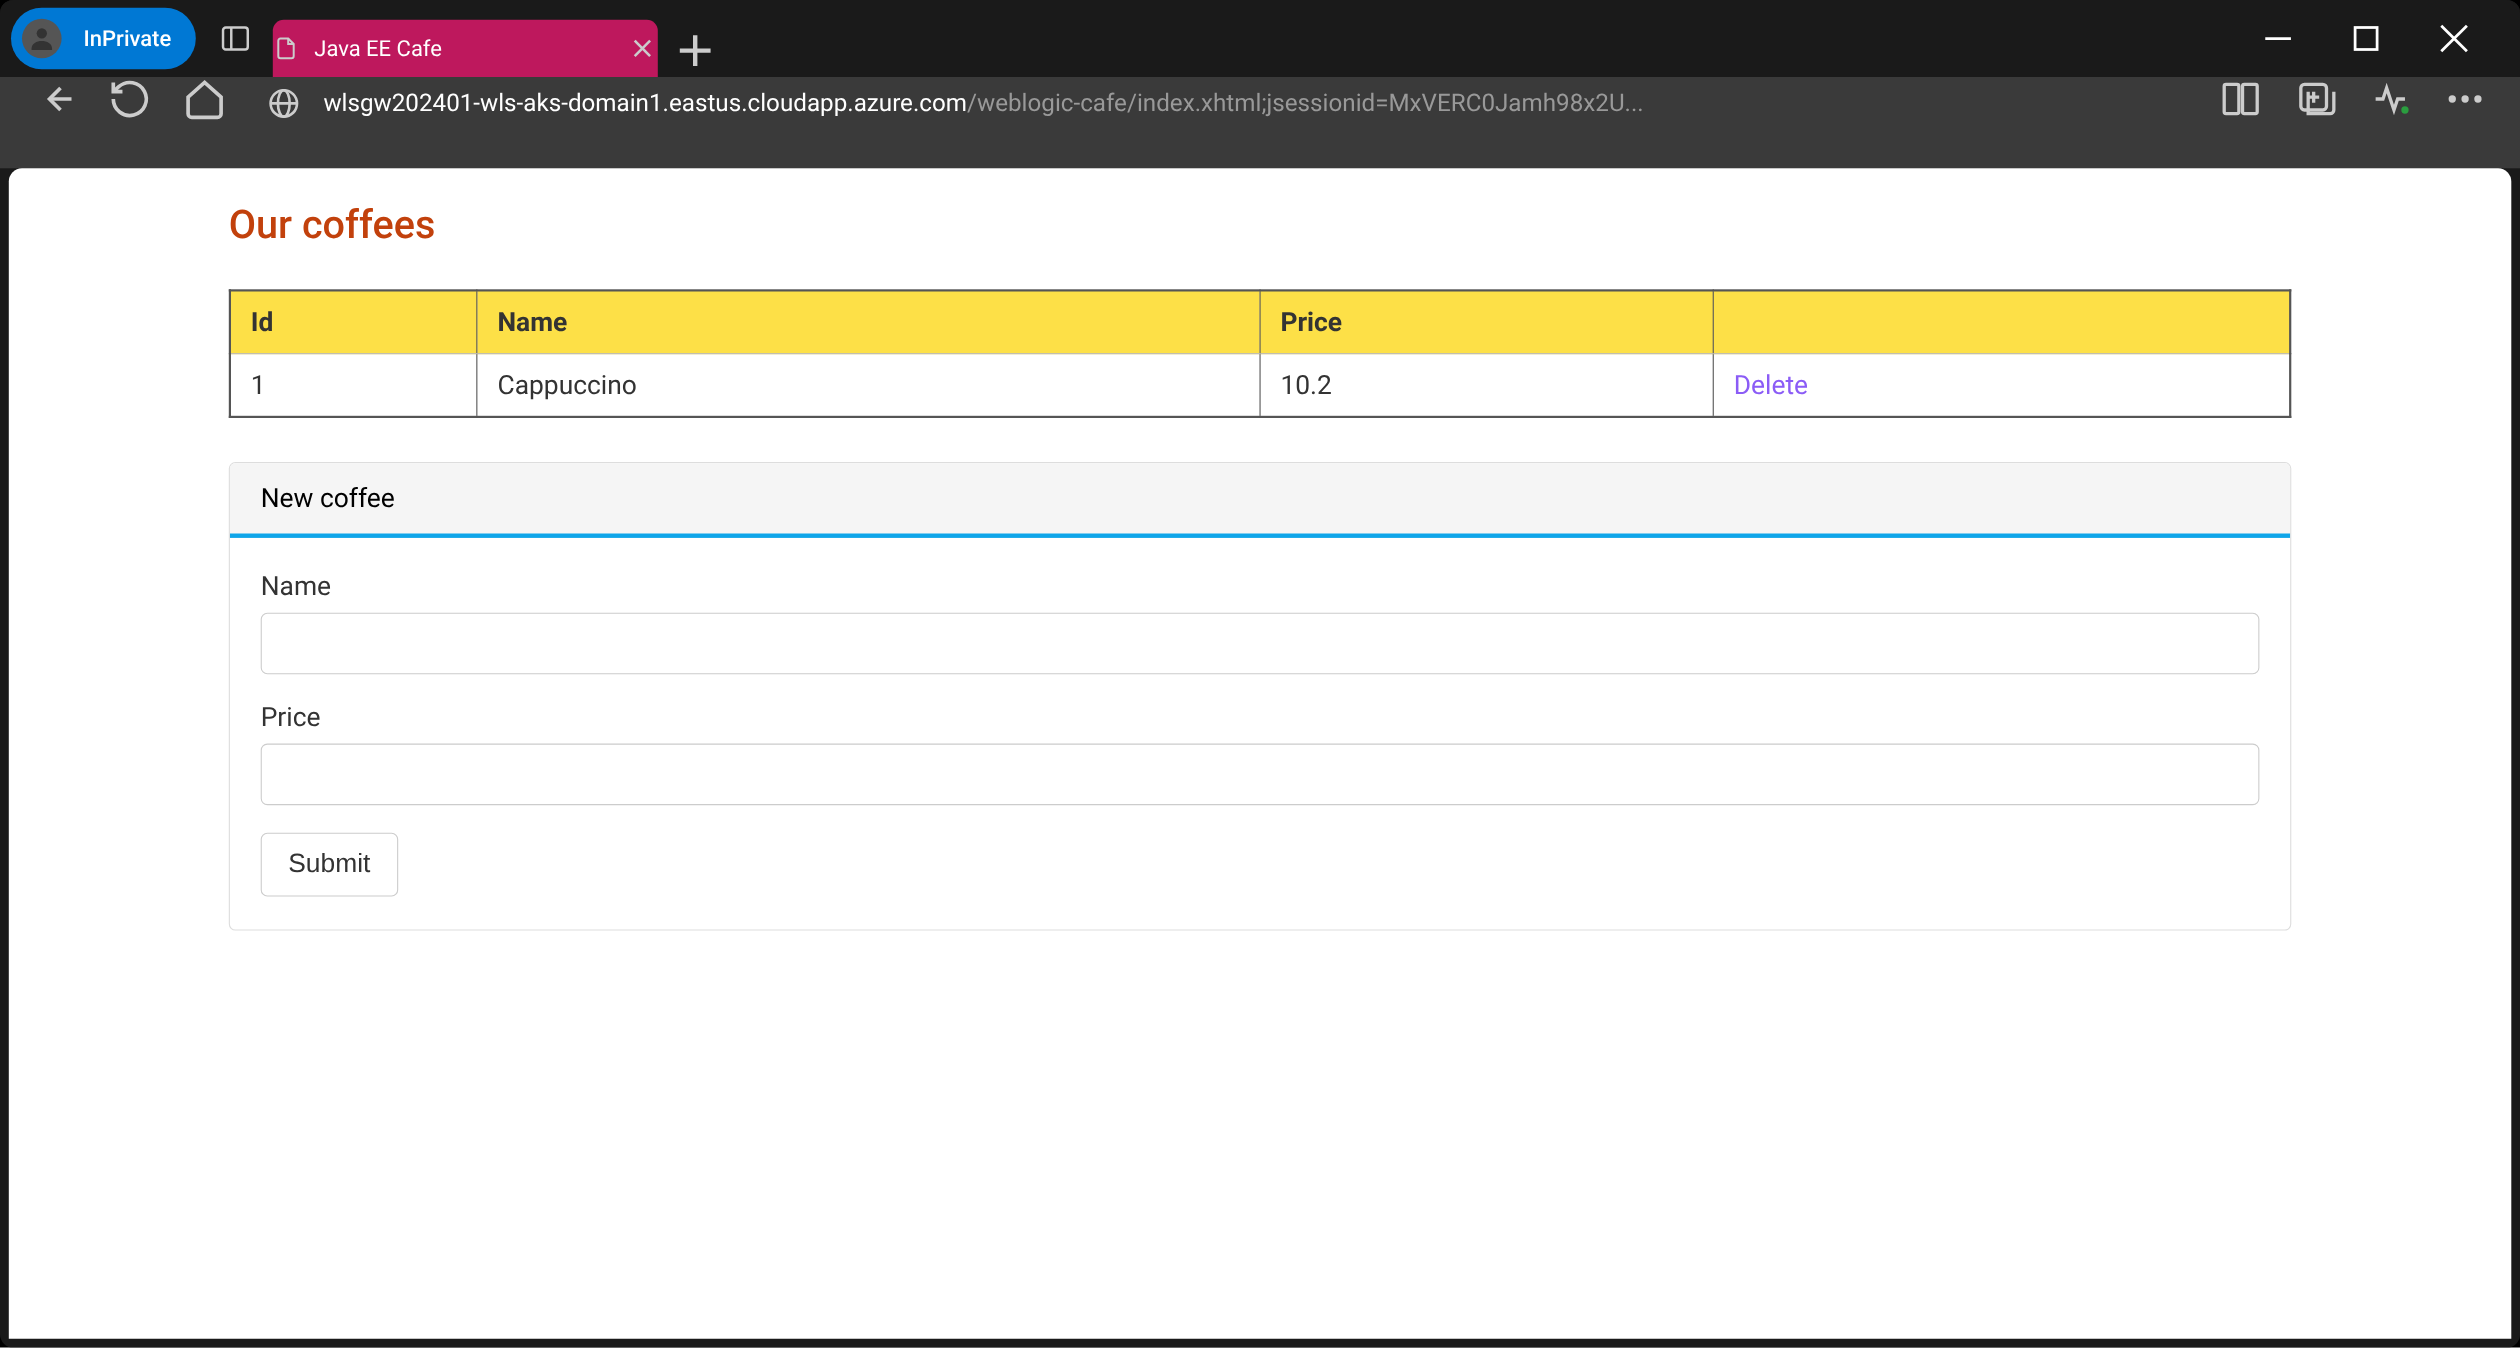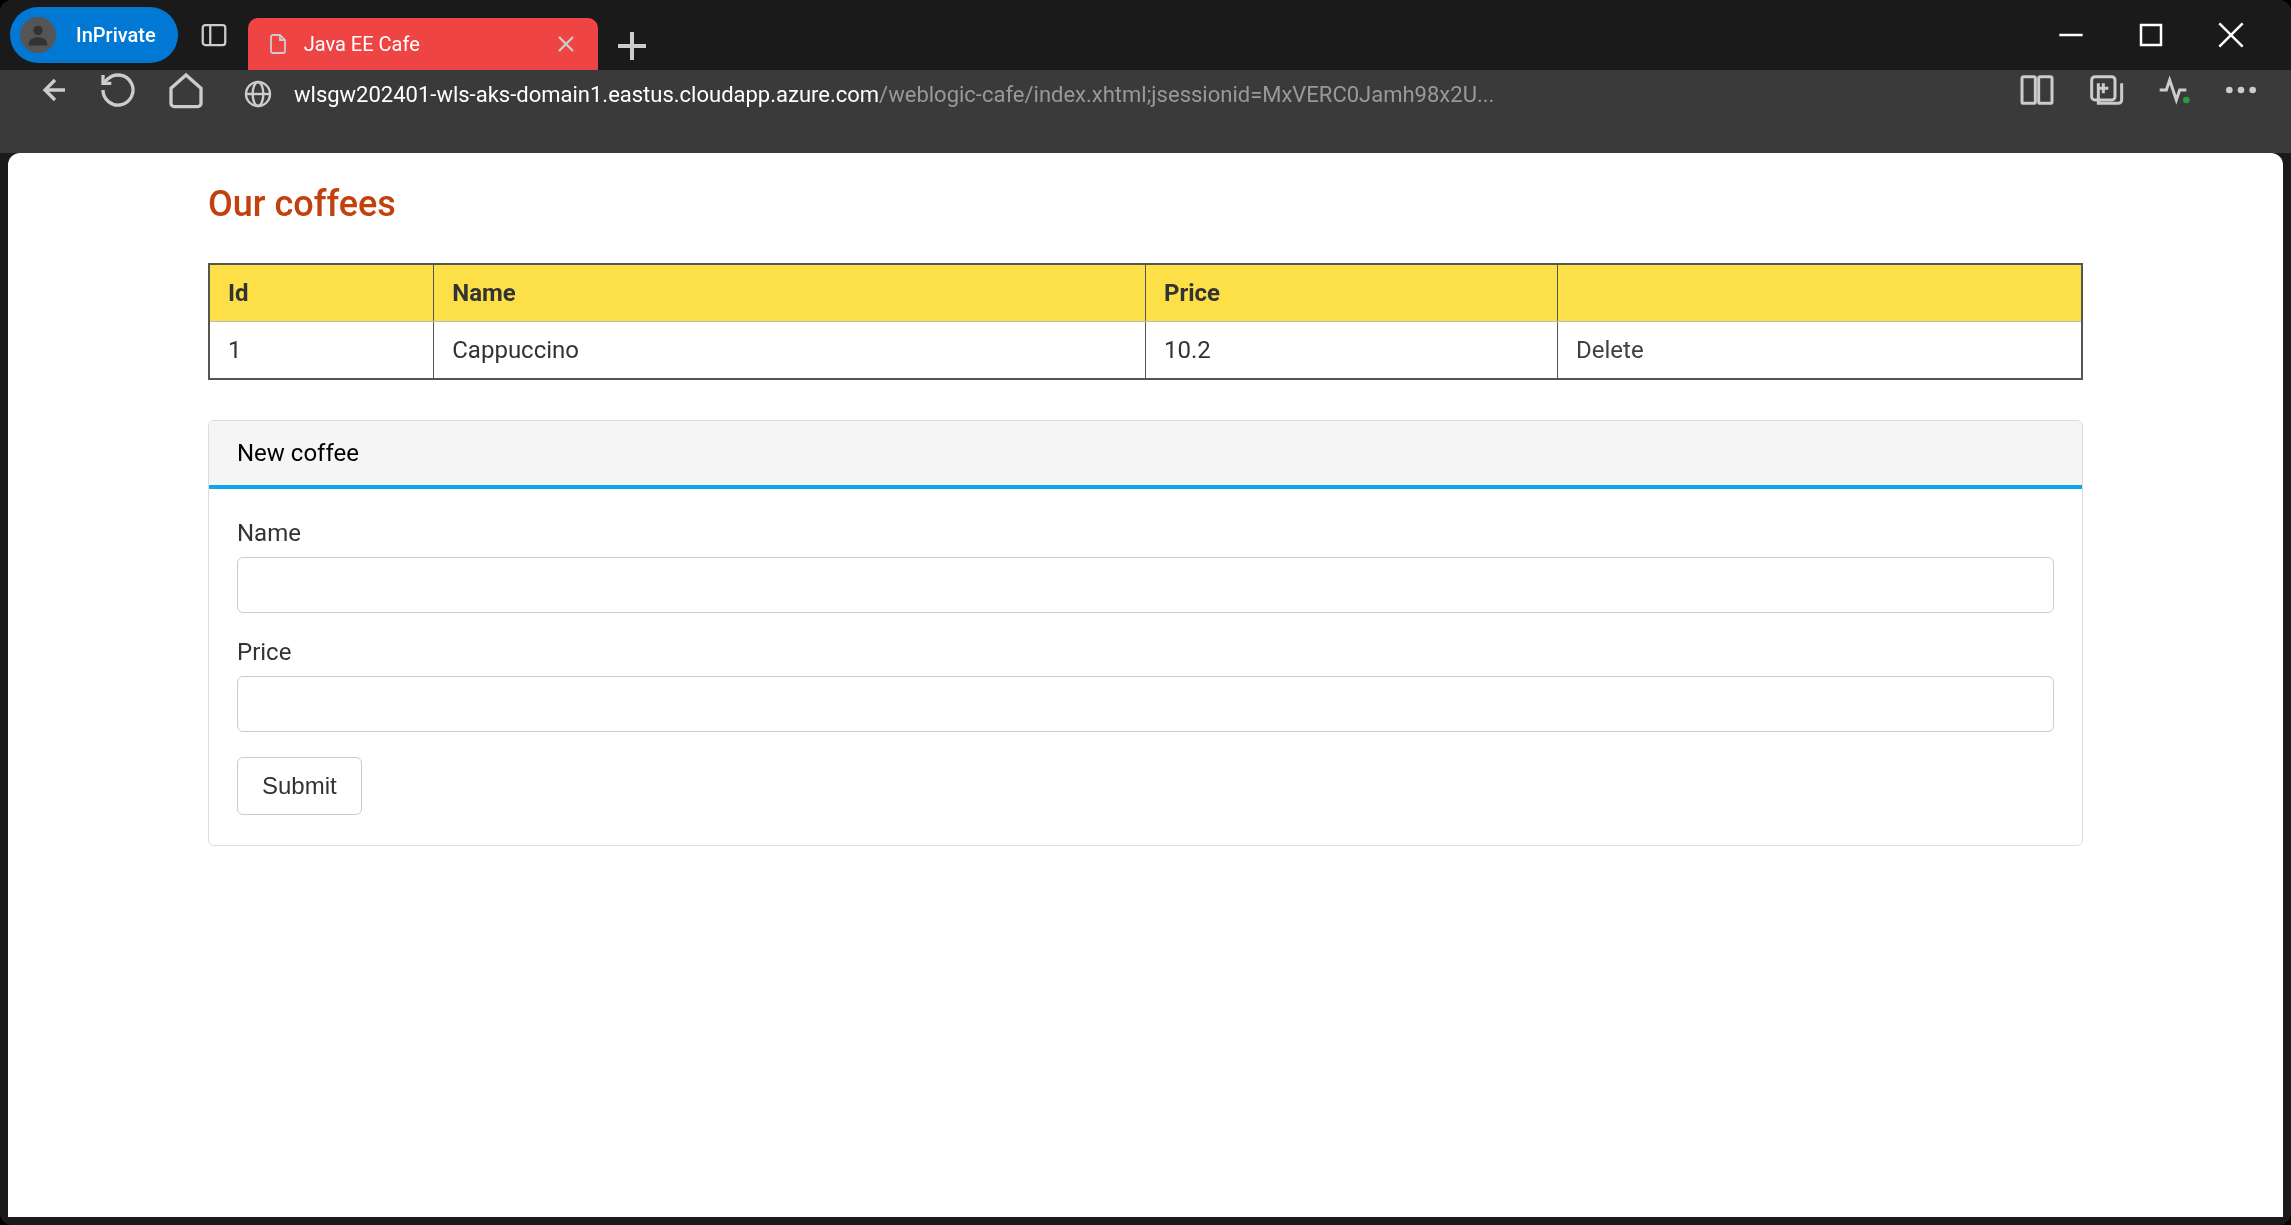"Java EE Cafe" .tab { background: #ef4444 -> #be185d; padding: 0 18px -> 0 0 }
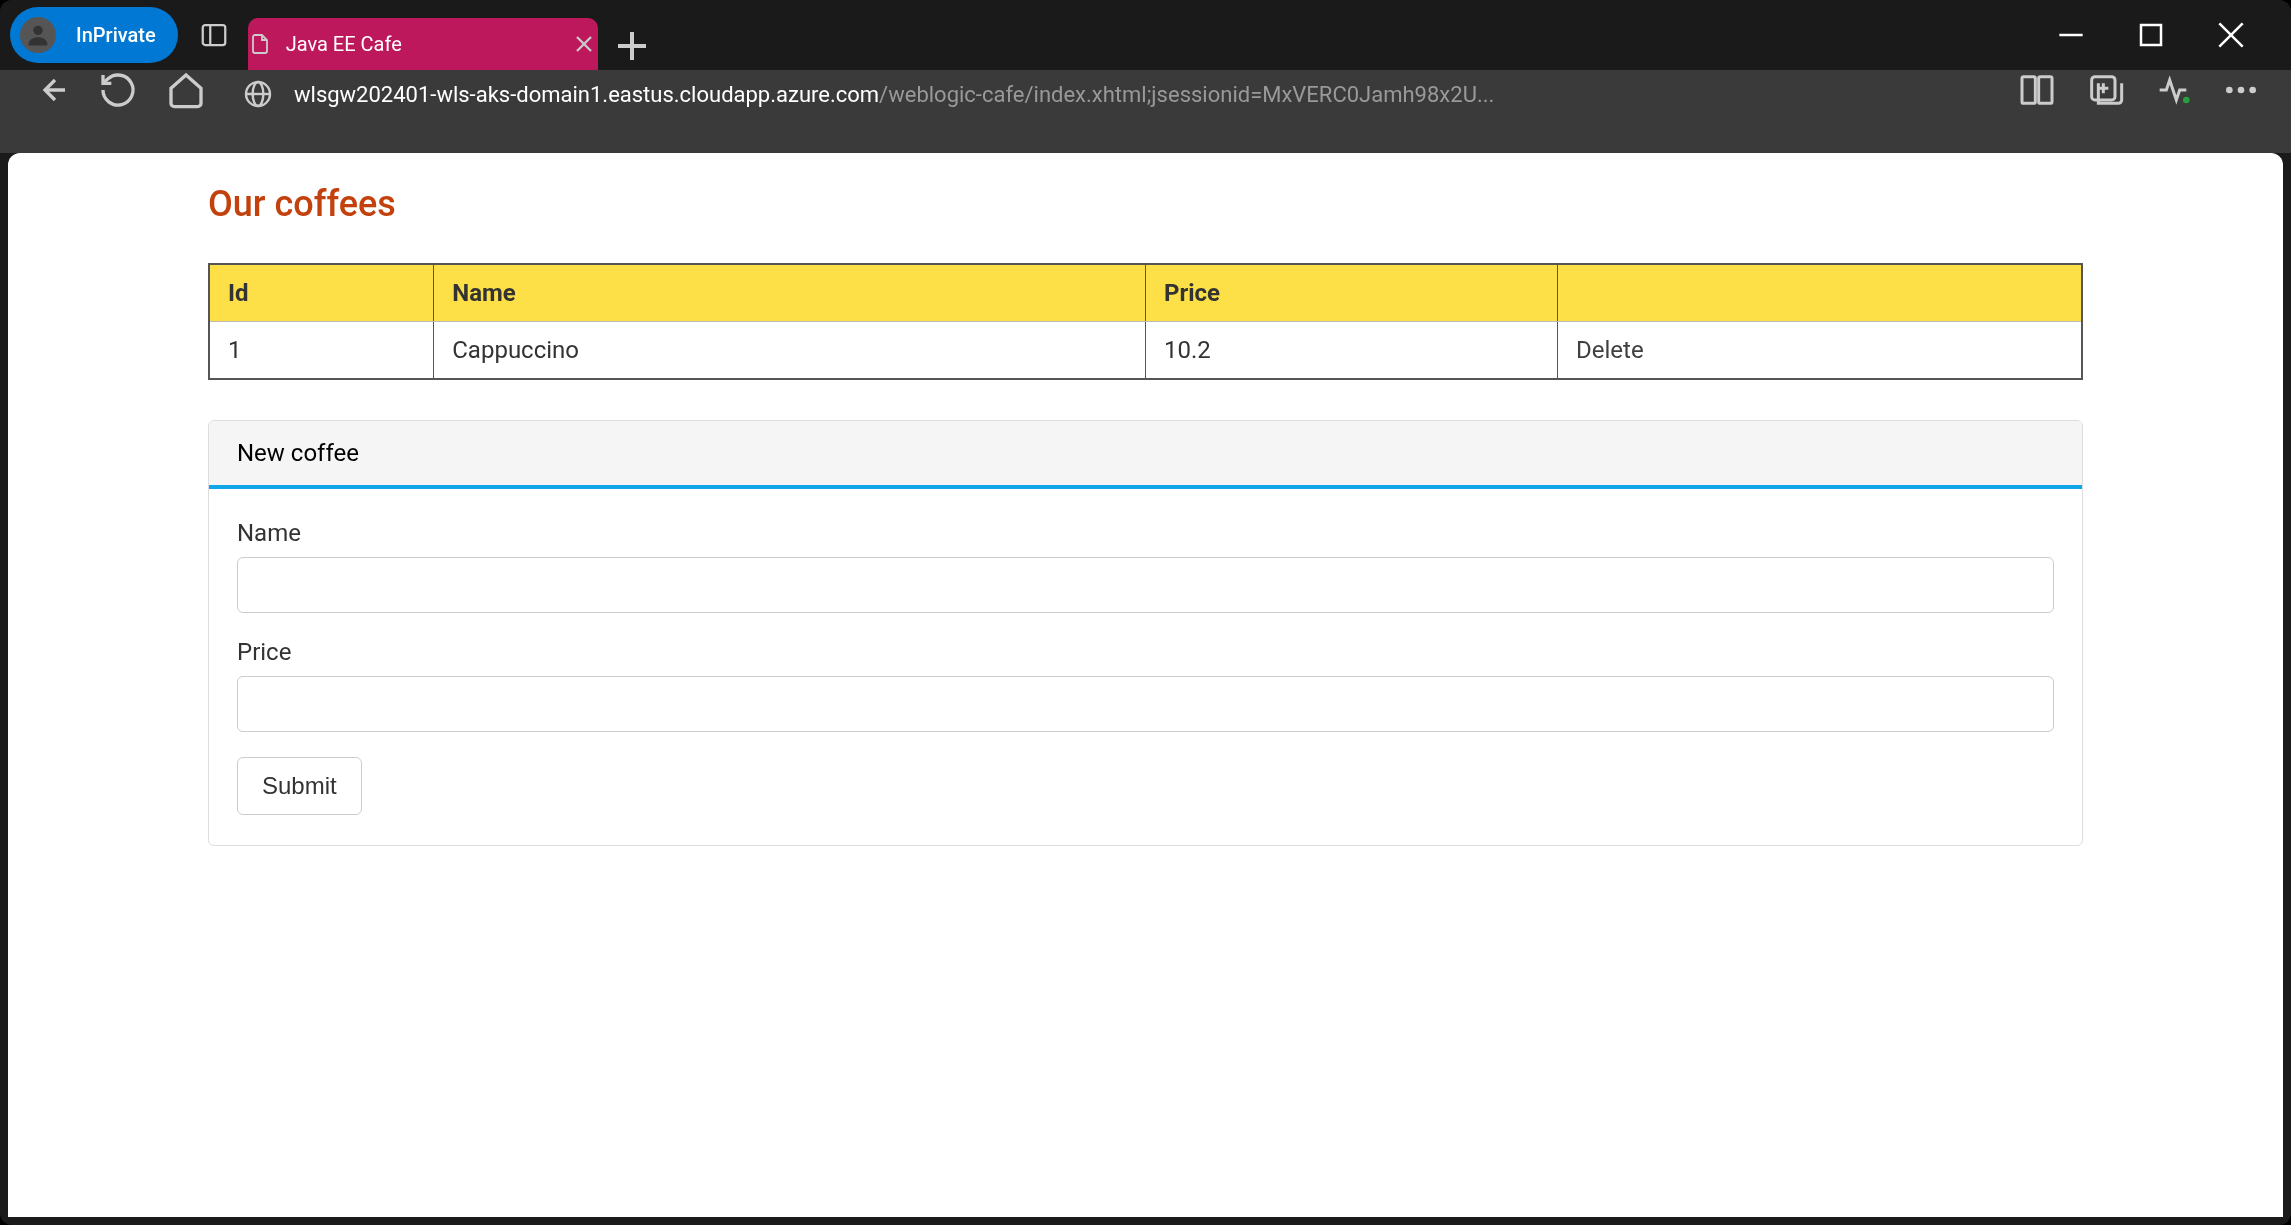"Delete" .delete-link { color: #404040 -> #8b5cf6 }
